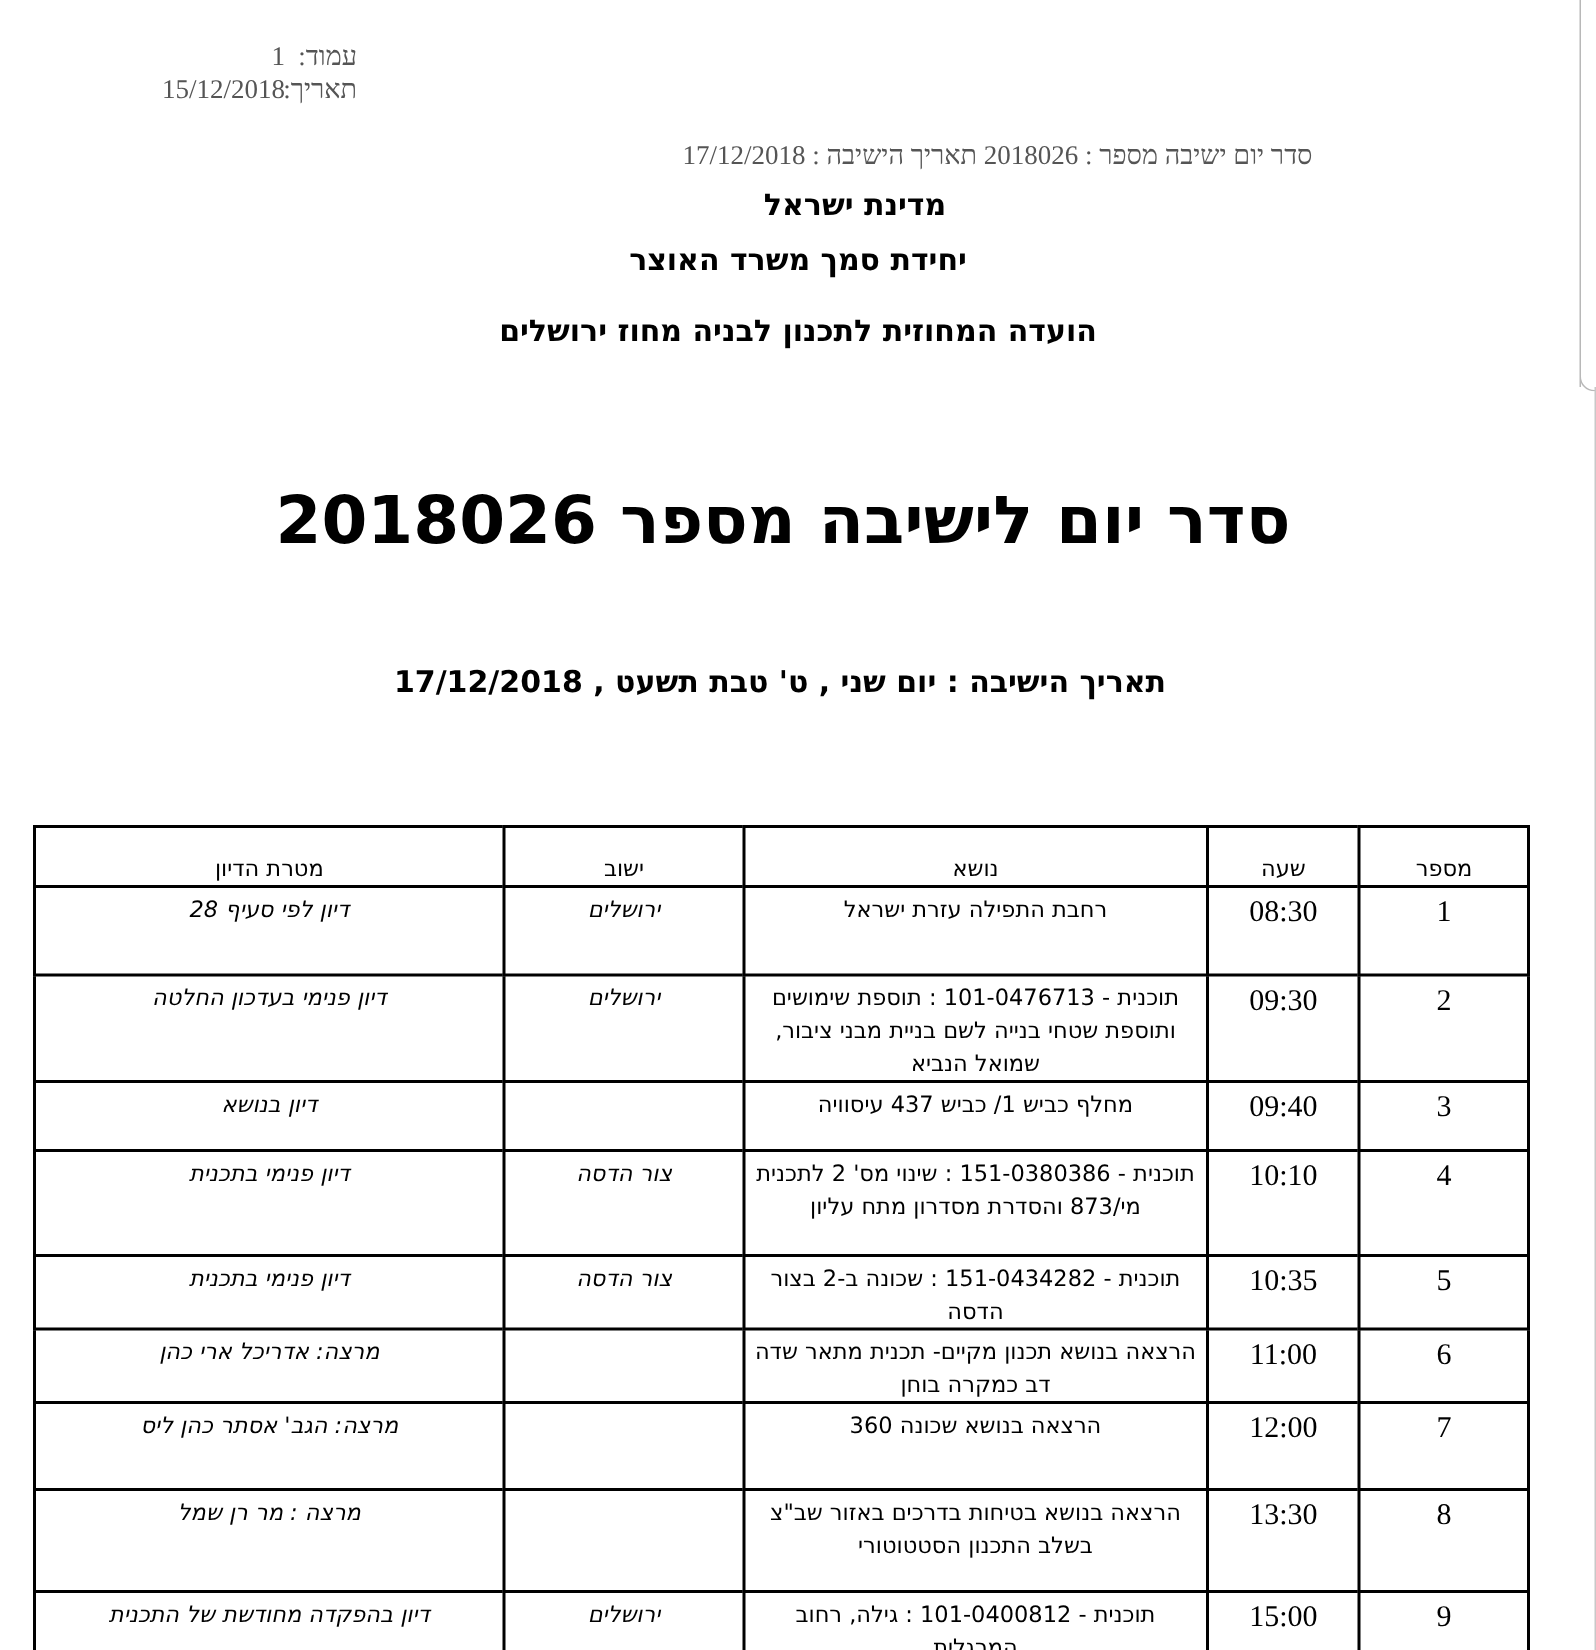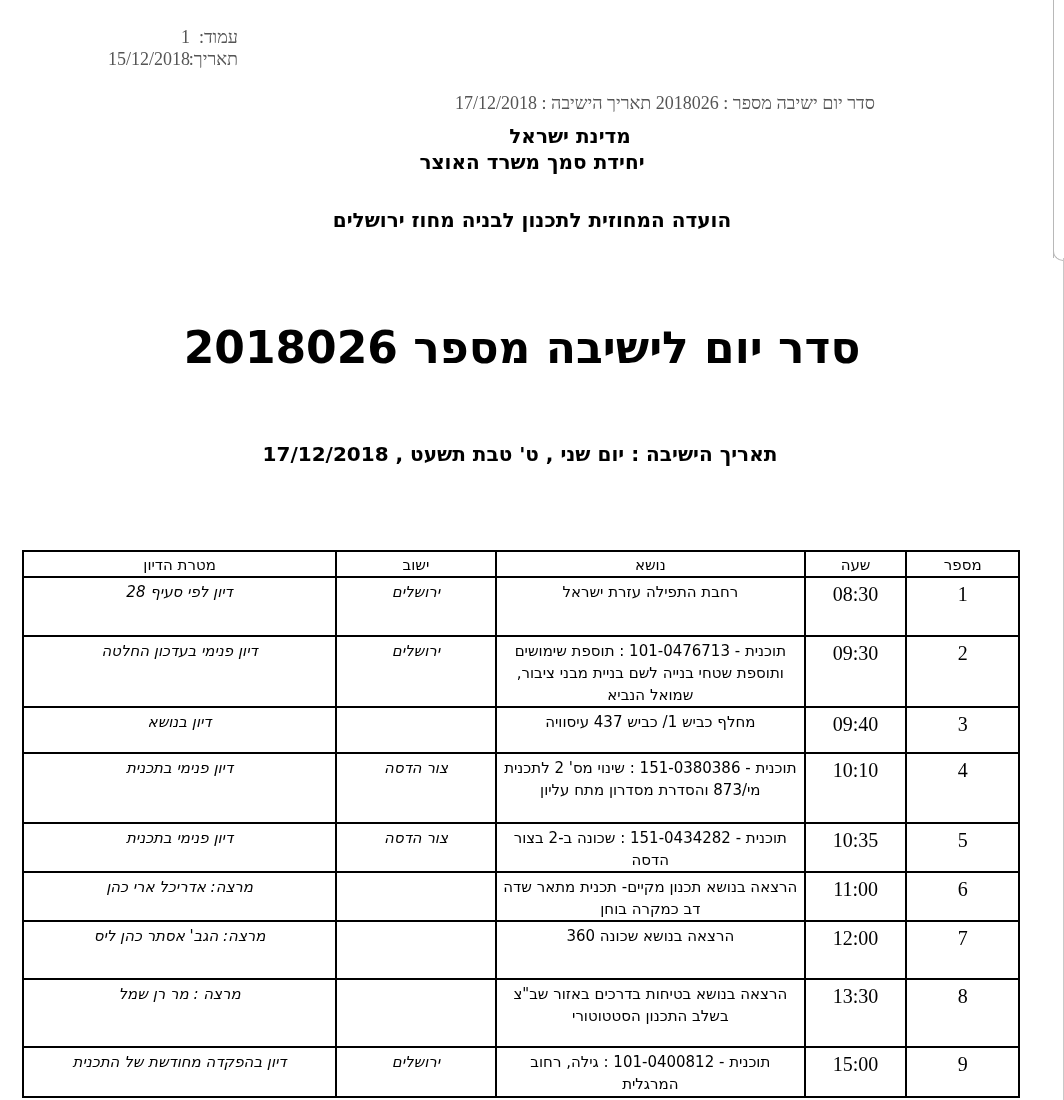"יחידת סמך משרד האוצר" .org2 { top: 148px -> 159px }
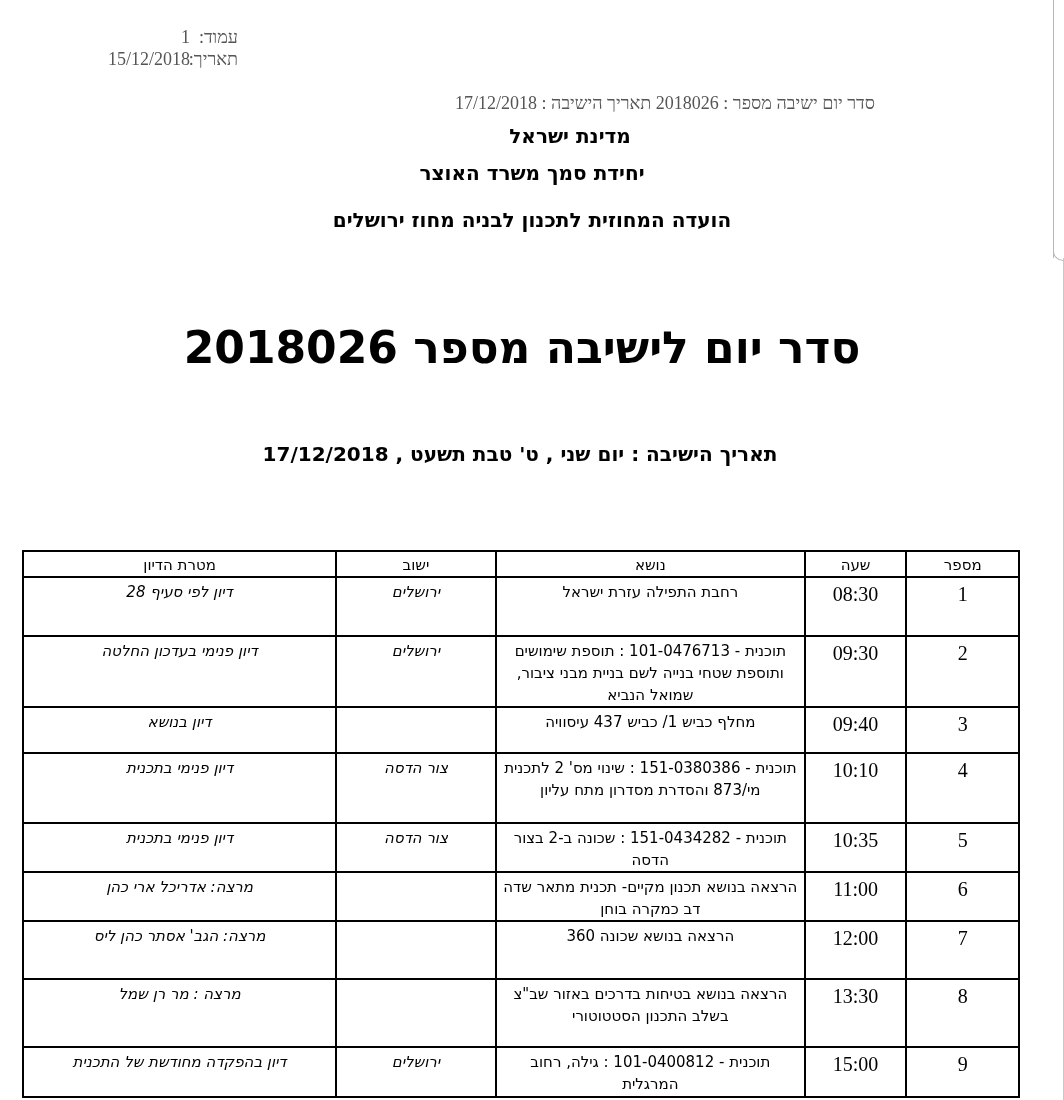"מטרת הדיון" table.agenda th { padding-top: 2px -> 16px }
